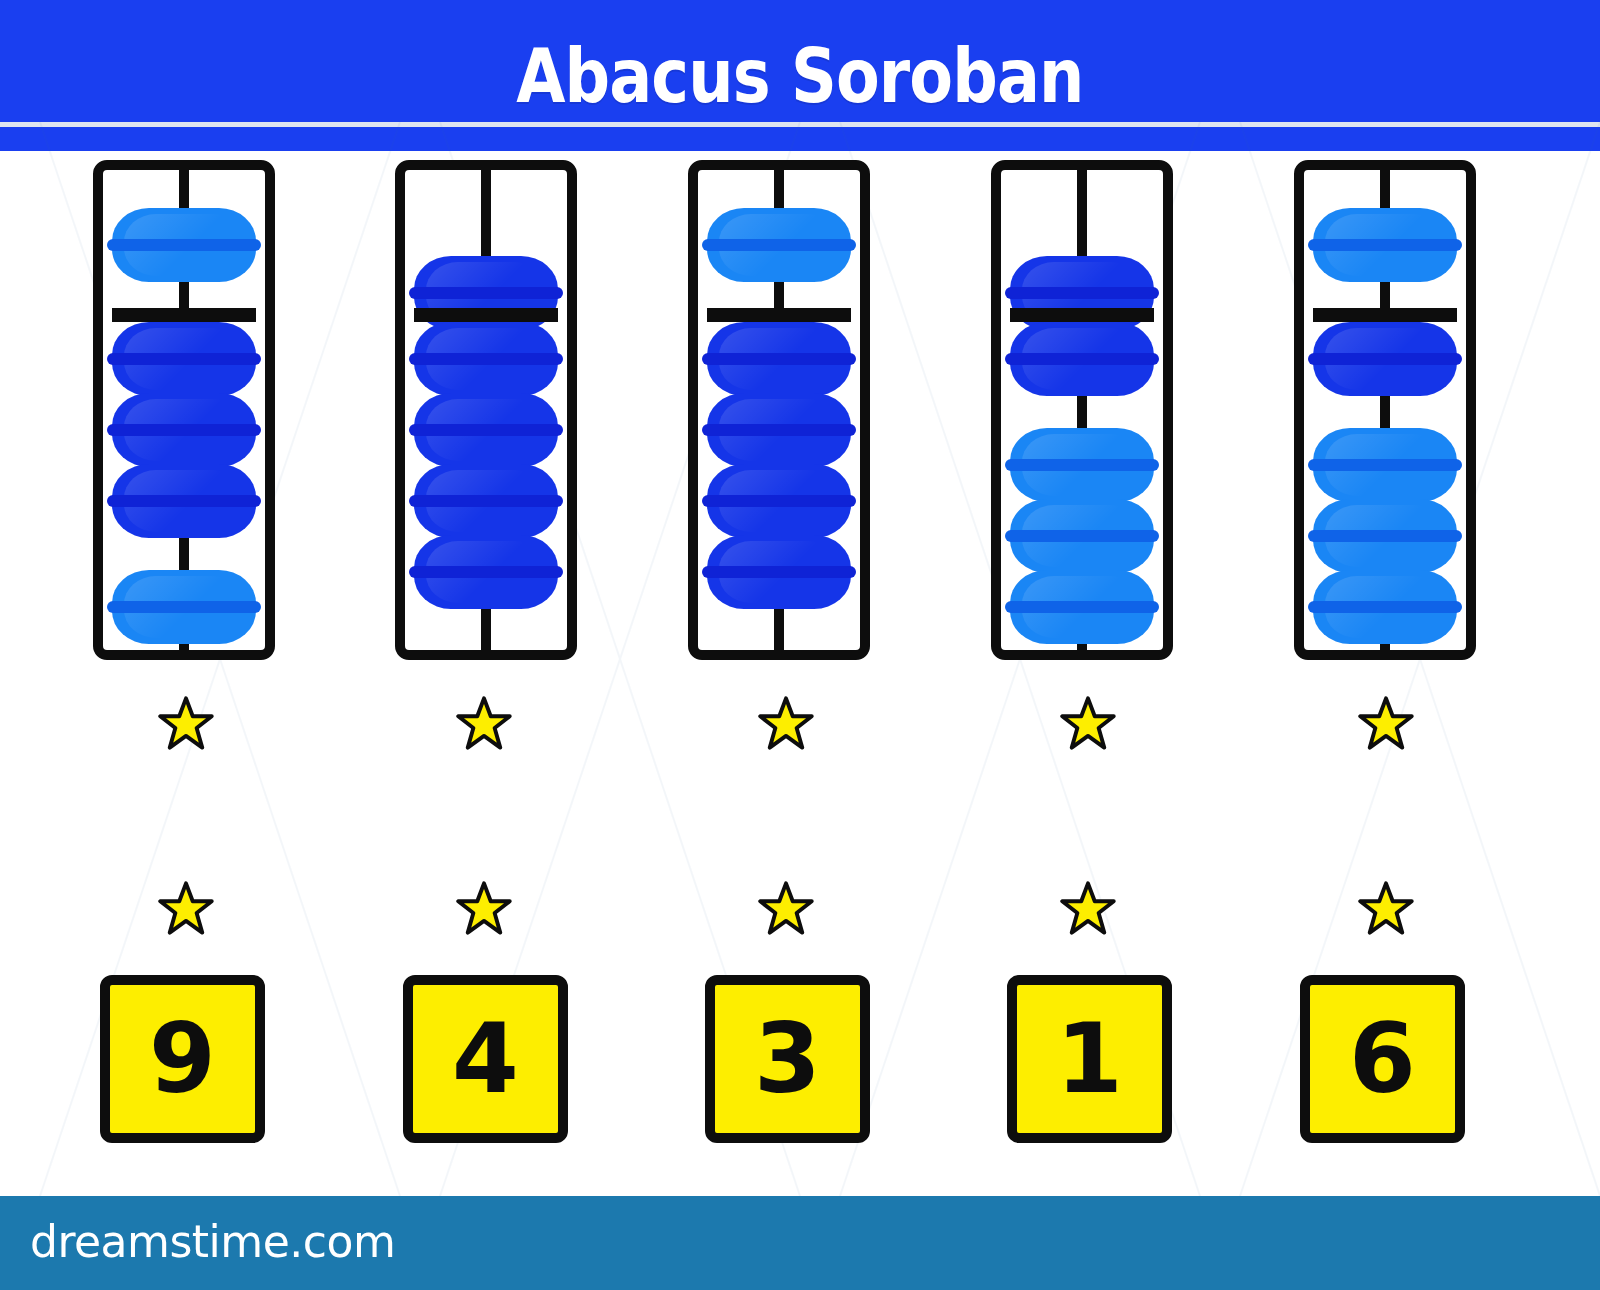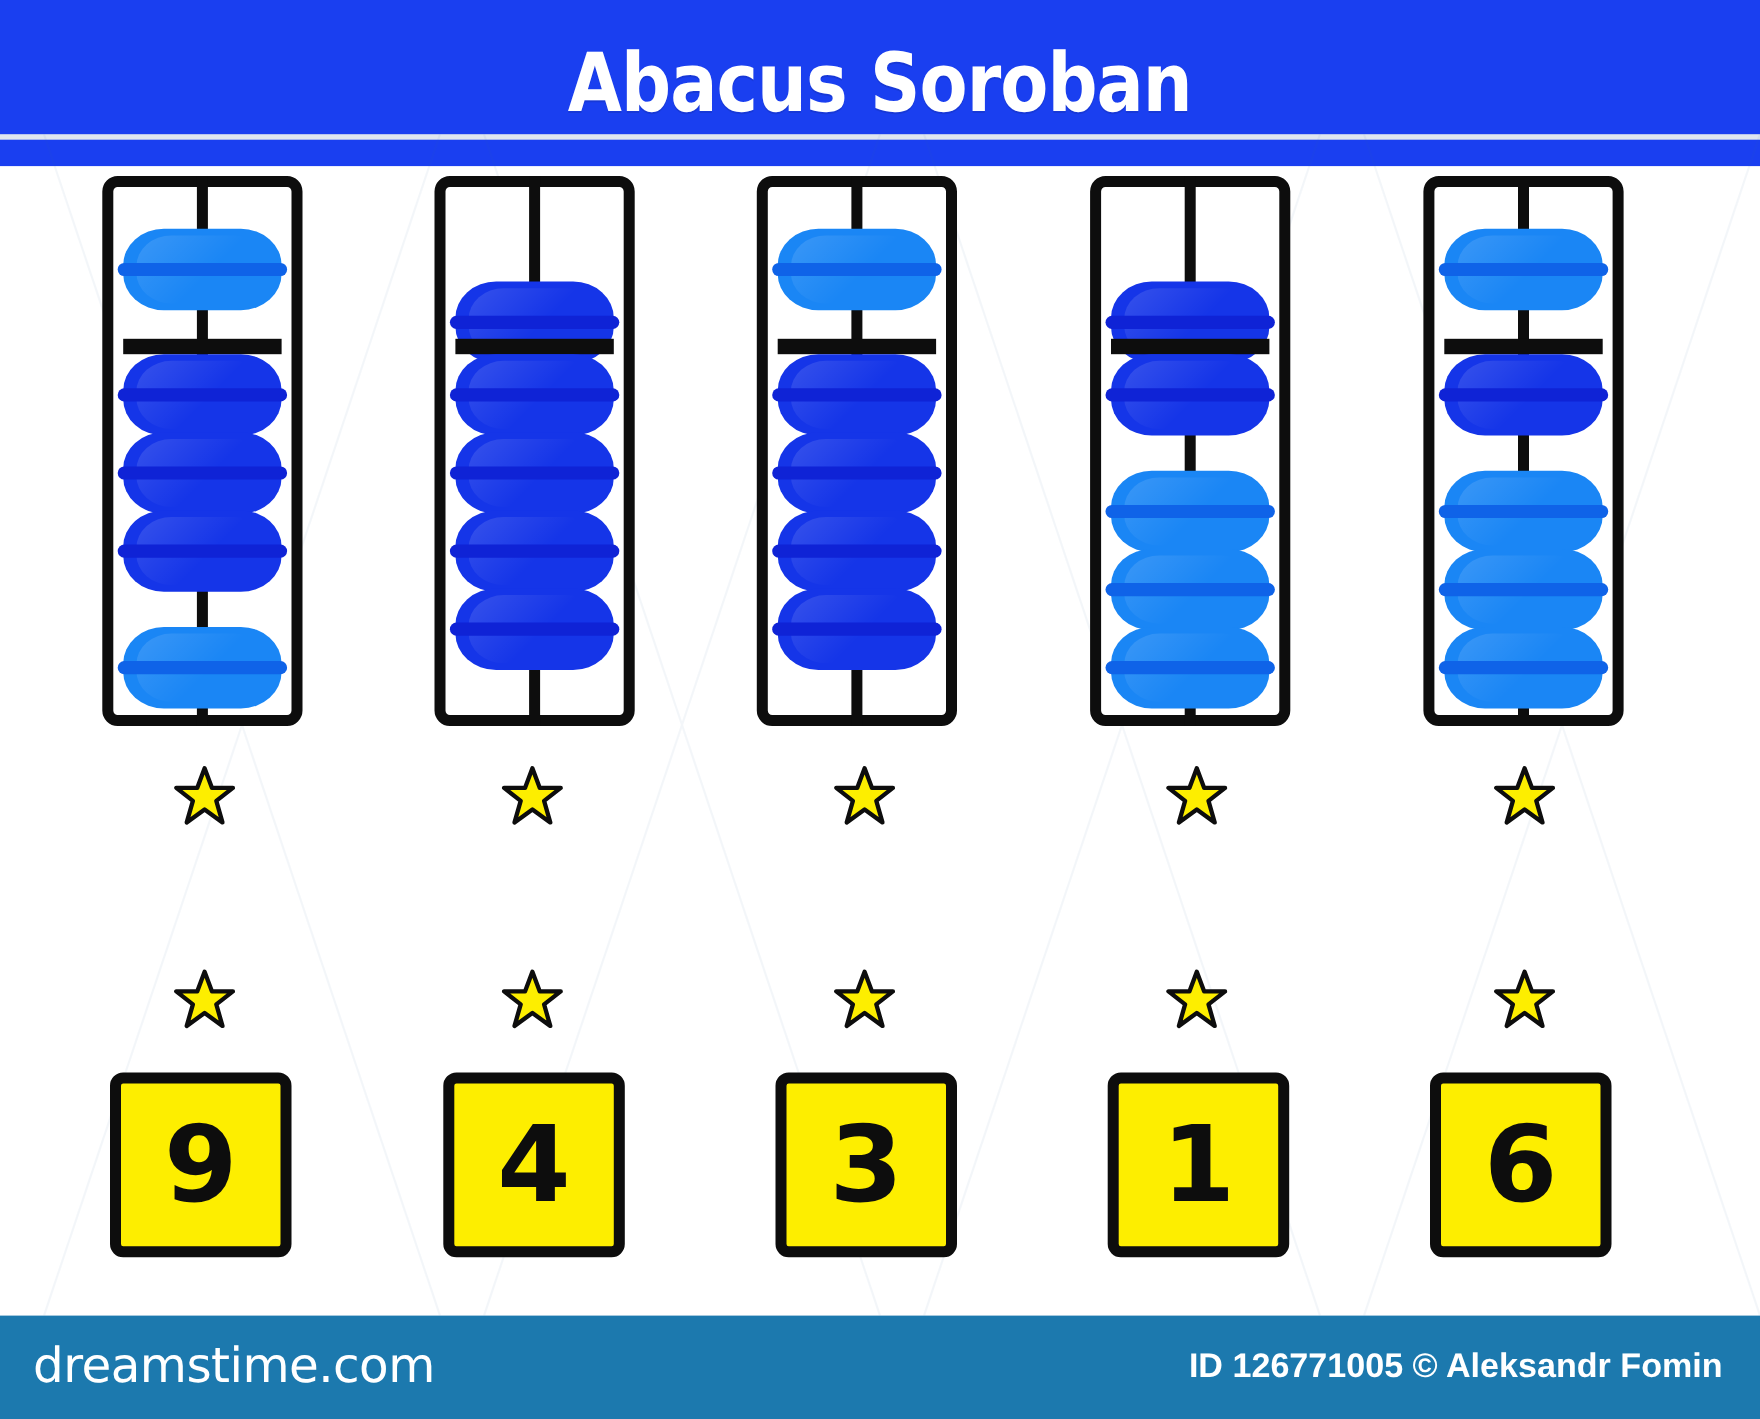"ID 126771005 © Aleksandr Fomin" div.footer-credit { html: <div>ID 126771005 © Aleksandr Fomin</div> -> none }
